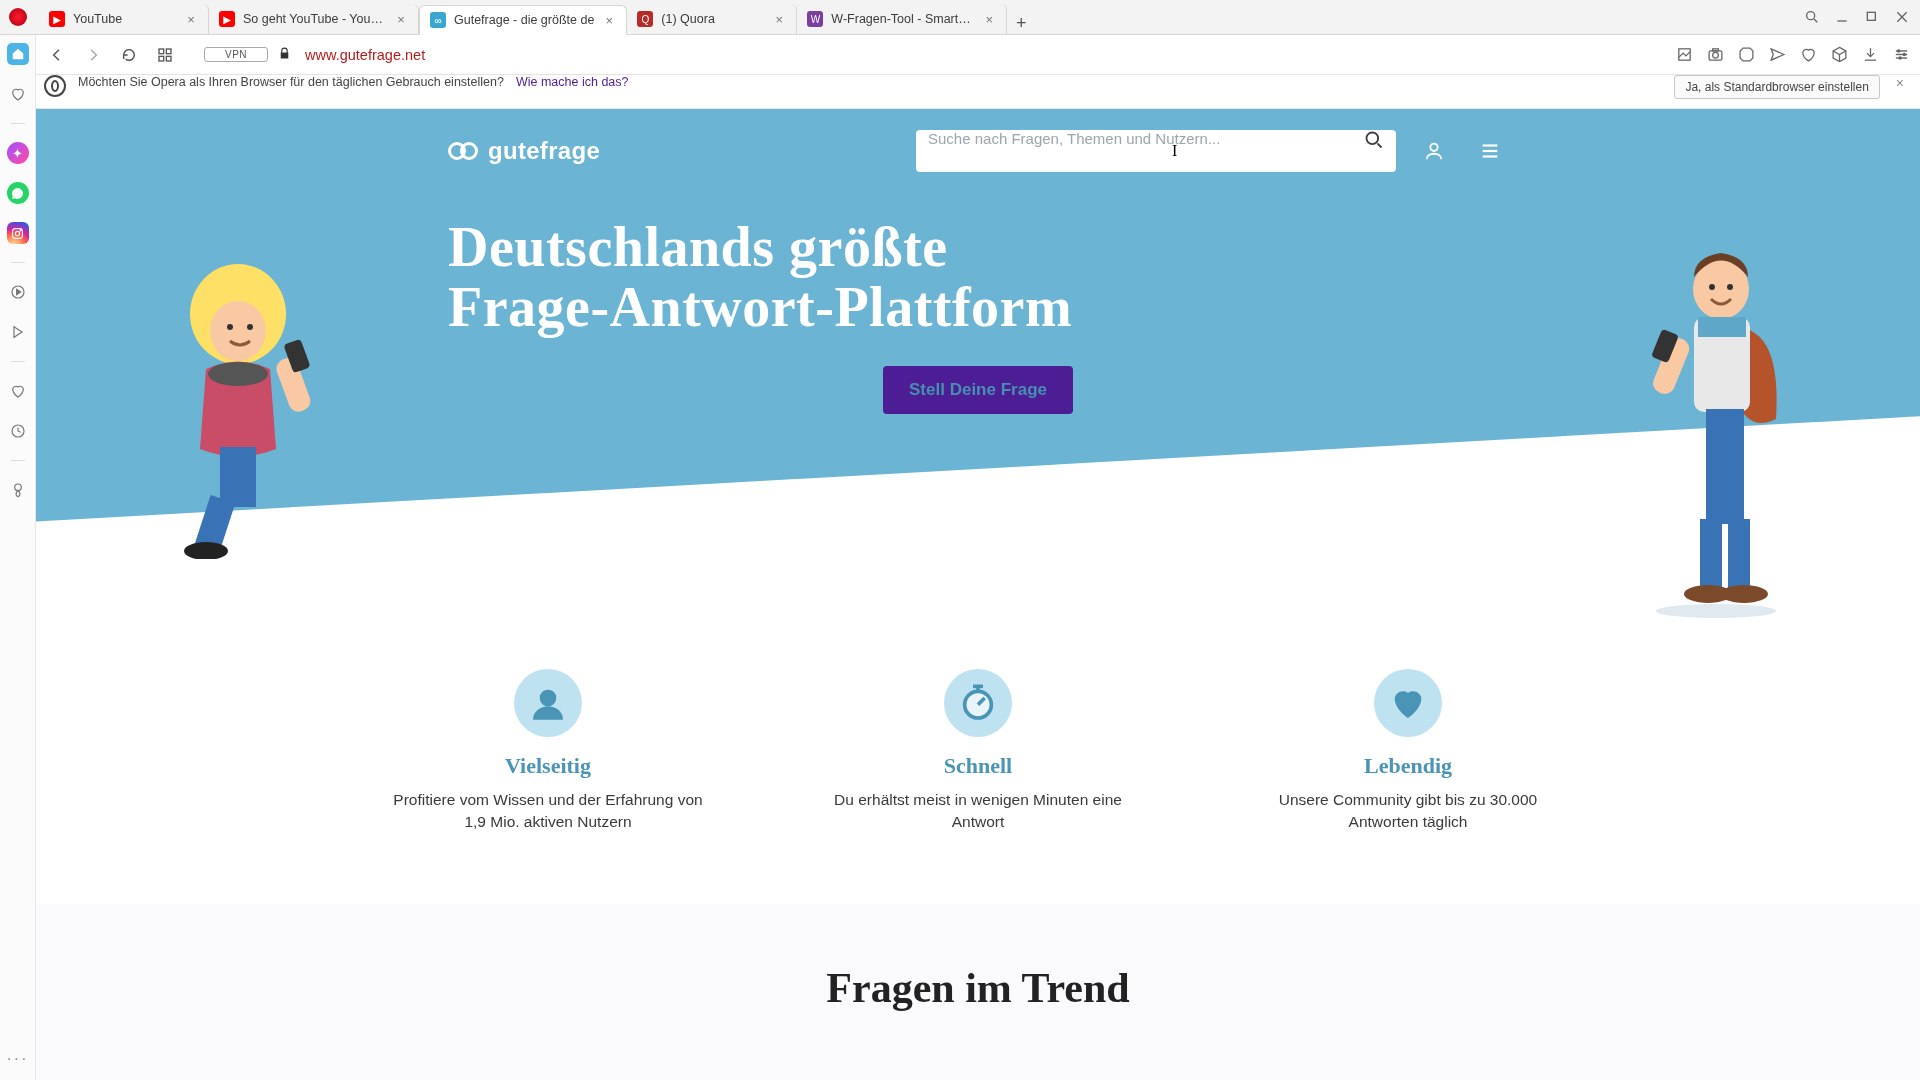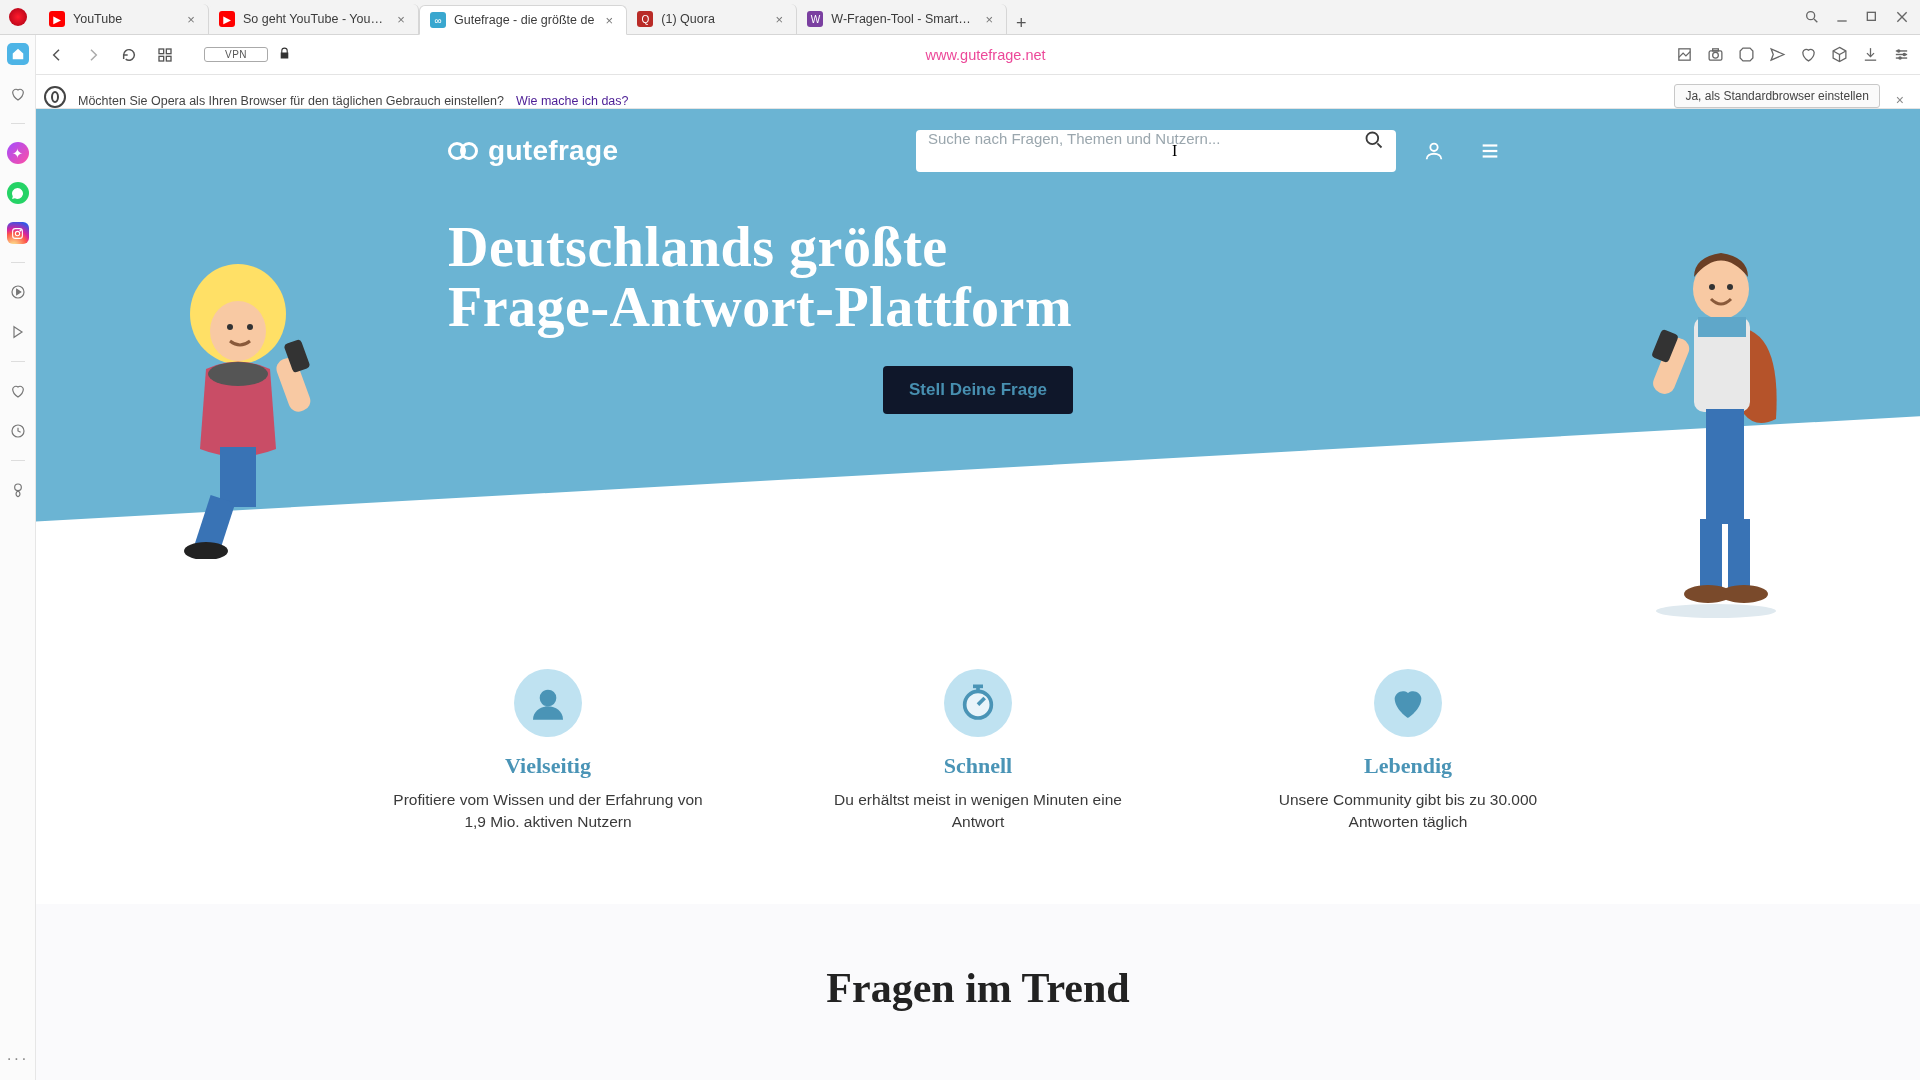"www.gutefrage.net" .addr { color: #ec4899 -> #b91c1c; text-align: center -> none }
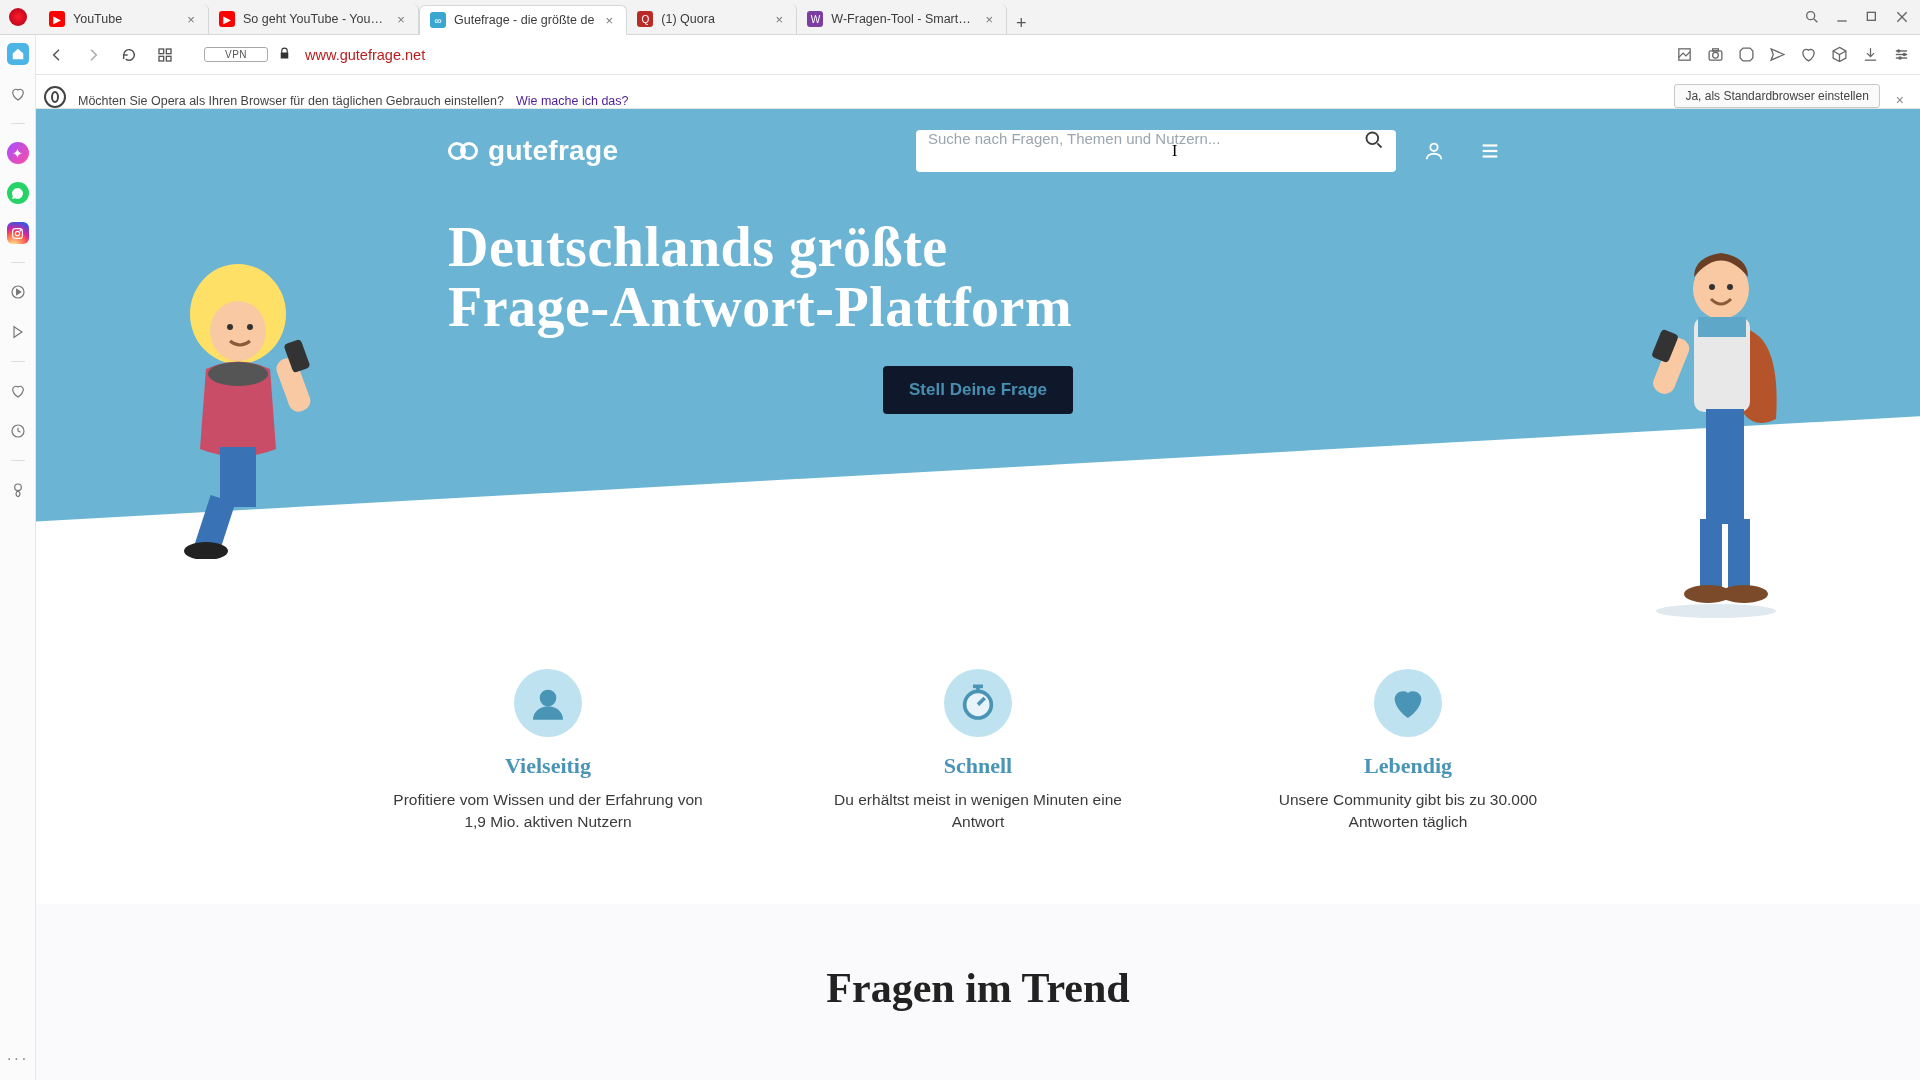"Möchten Sie Opera als Ihren" .infobar { align-items: flex-end -> flex-start }
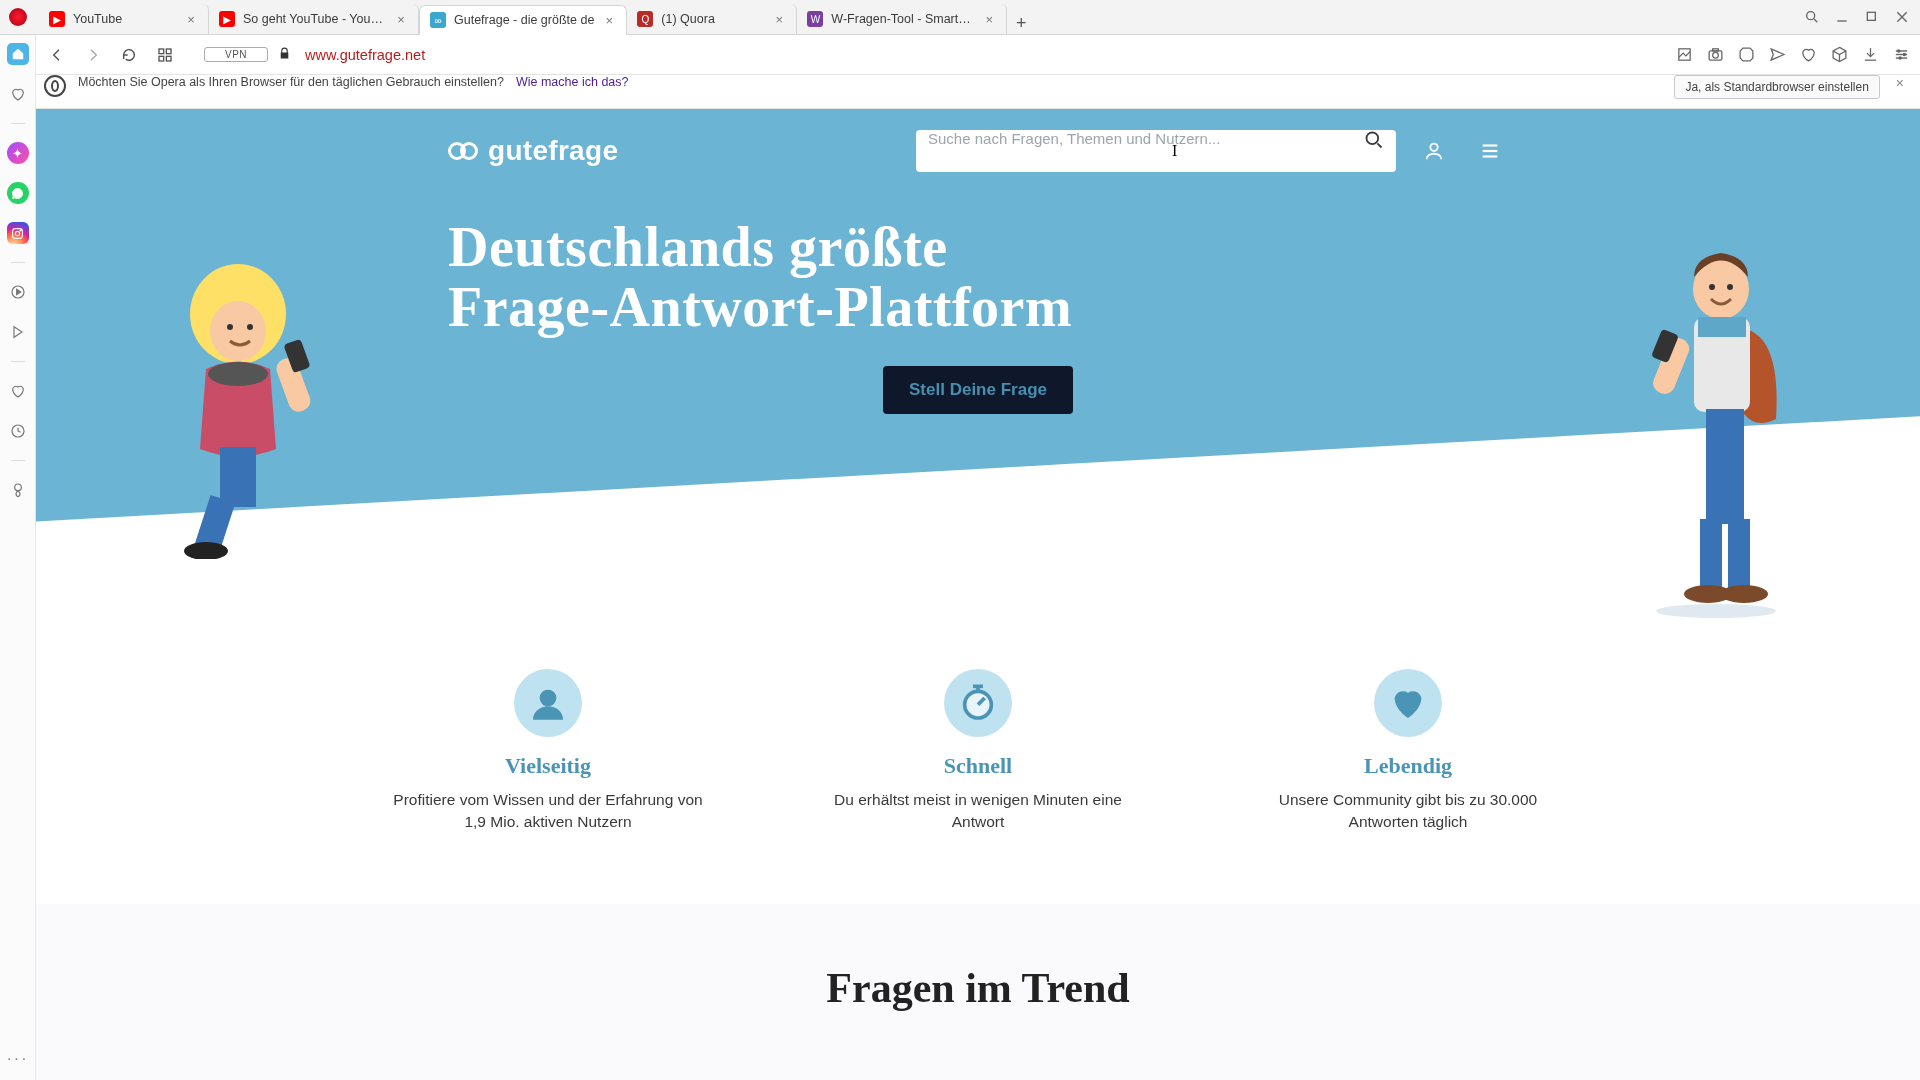"gutefrage" .brand .btxt { font-size: 28px -> 24px }
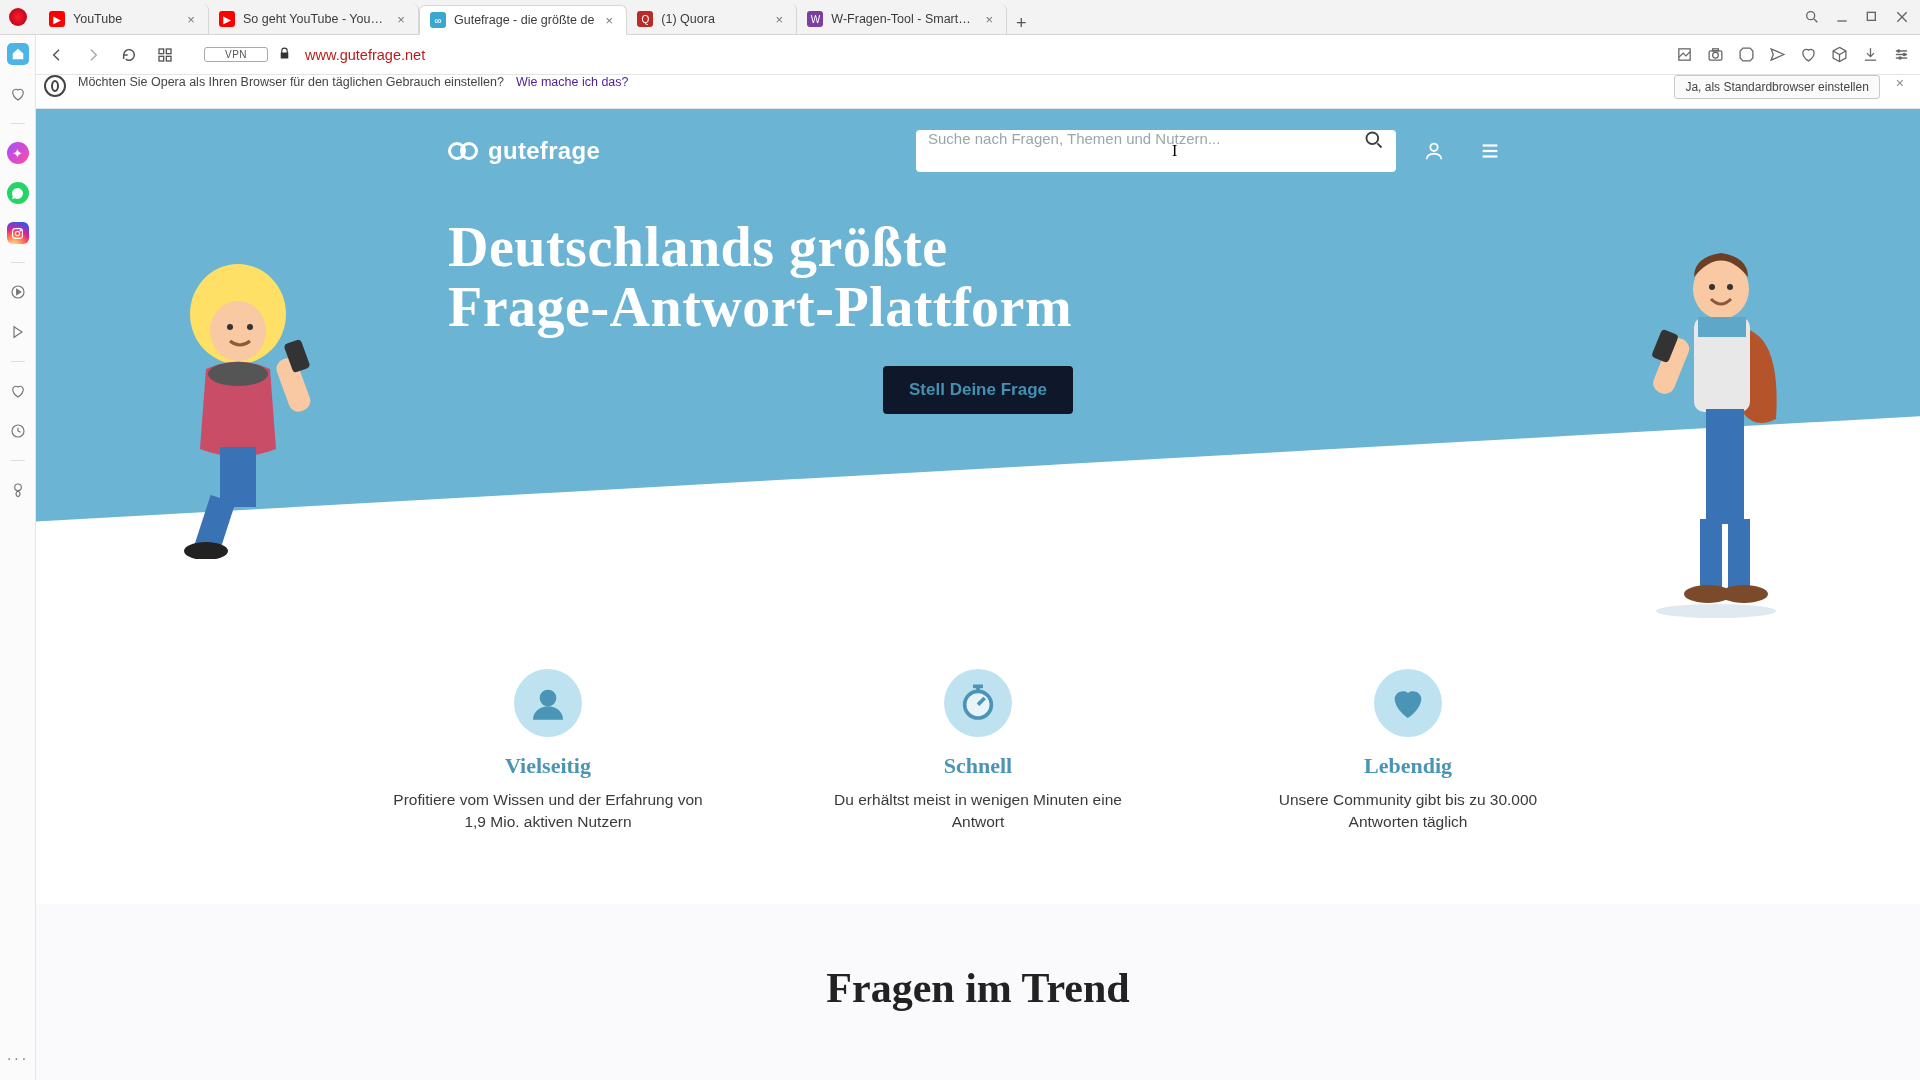"Stell Deine Frage" .btn.primary { background: #0f172a -> #4c1d95 }
